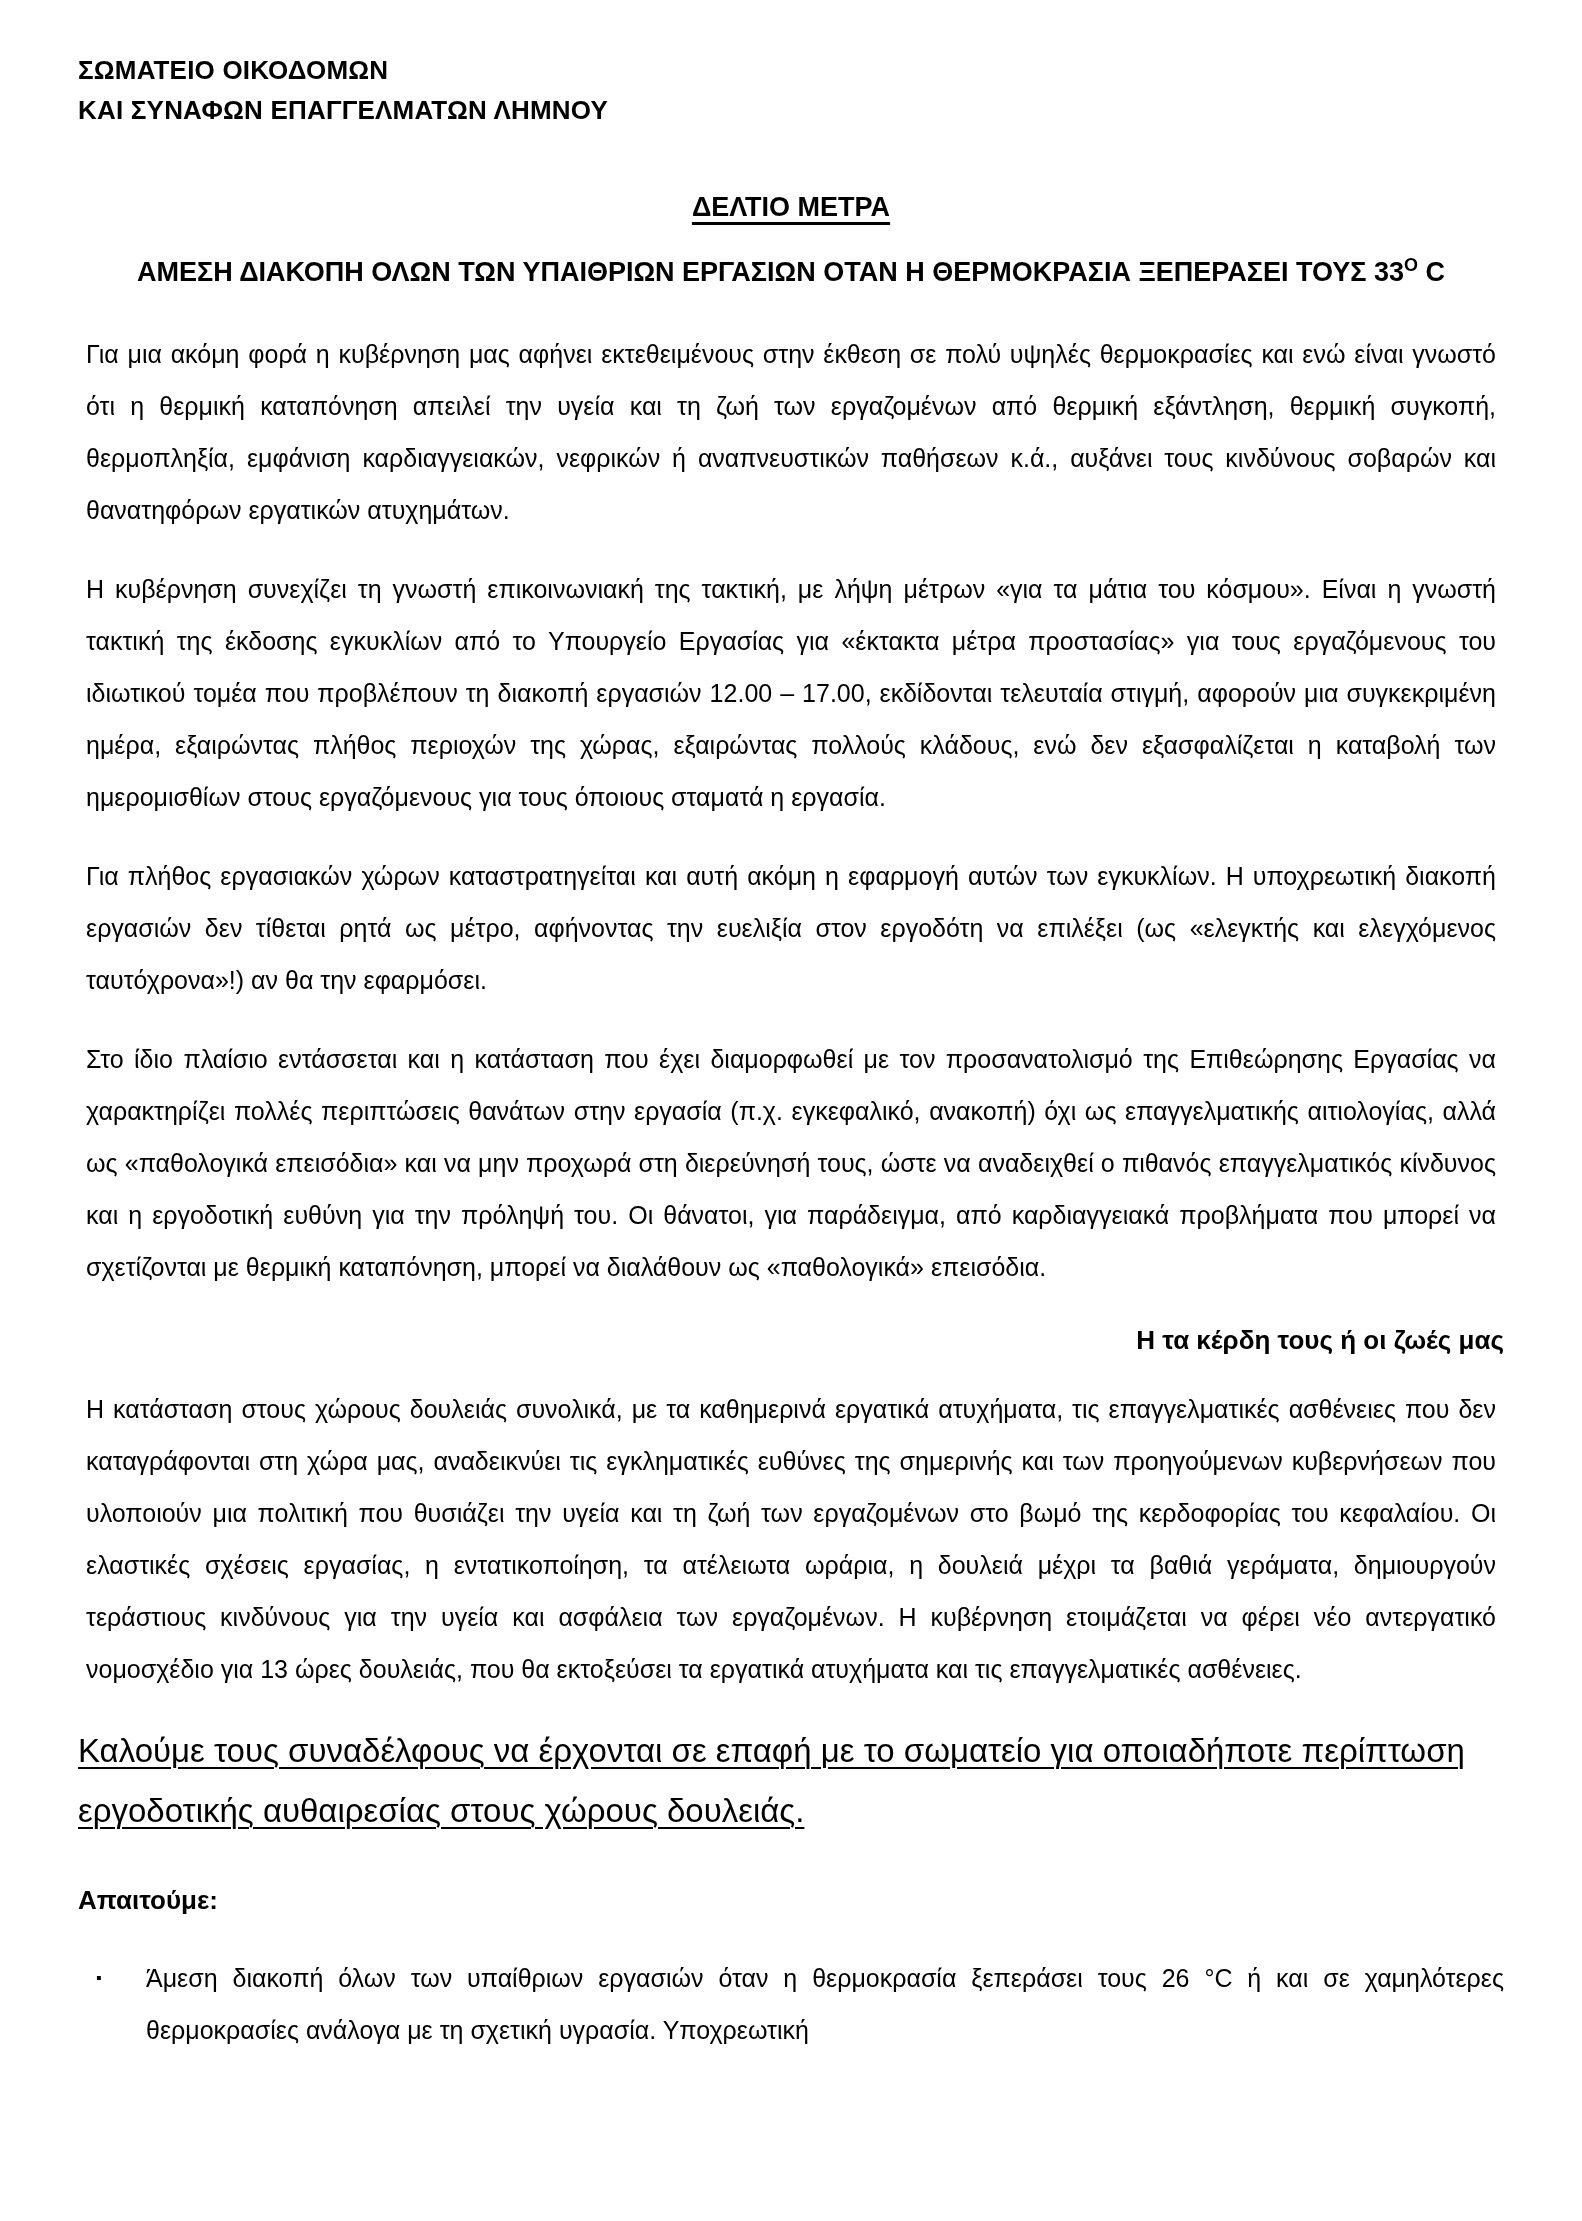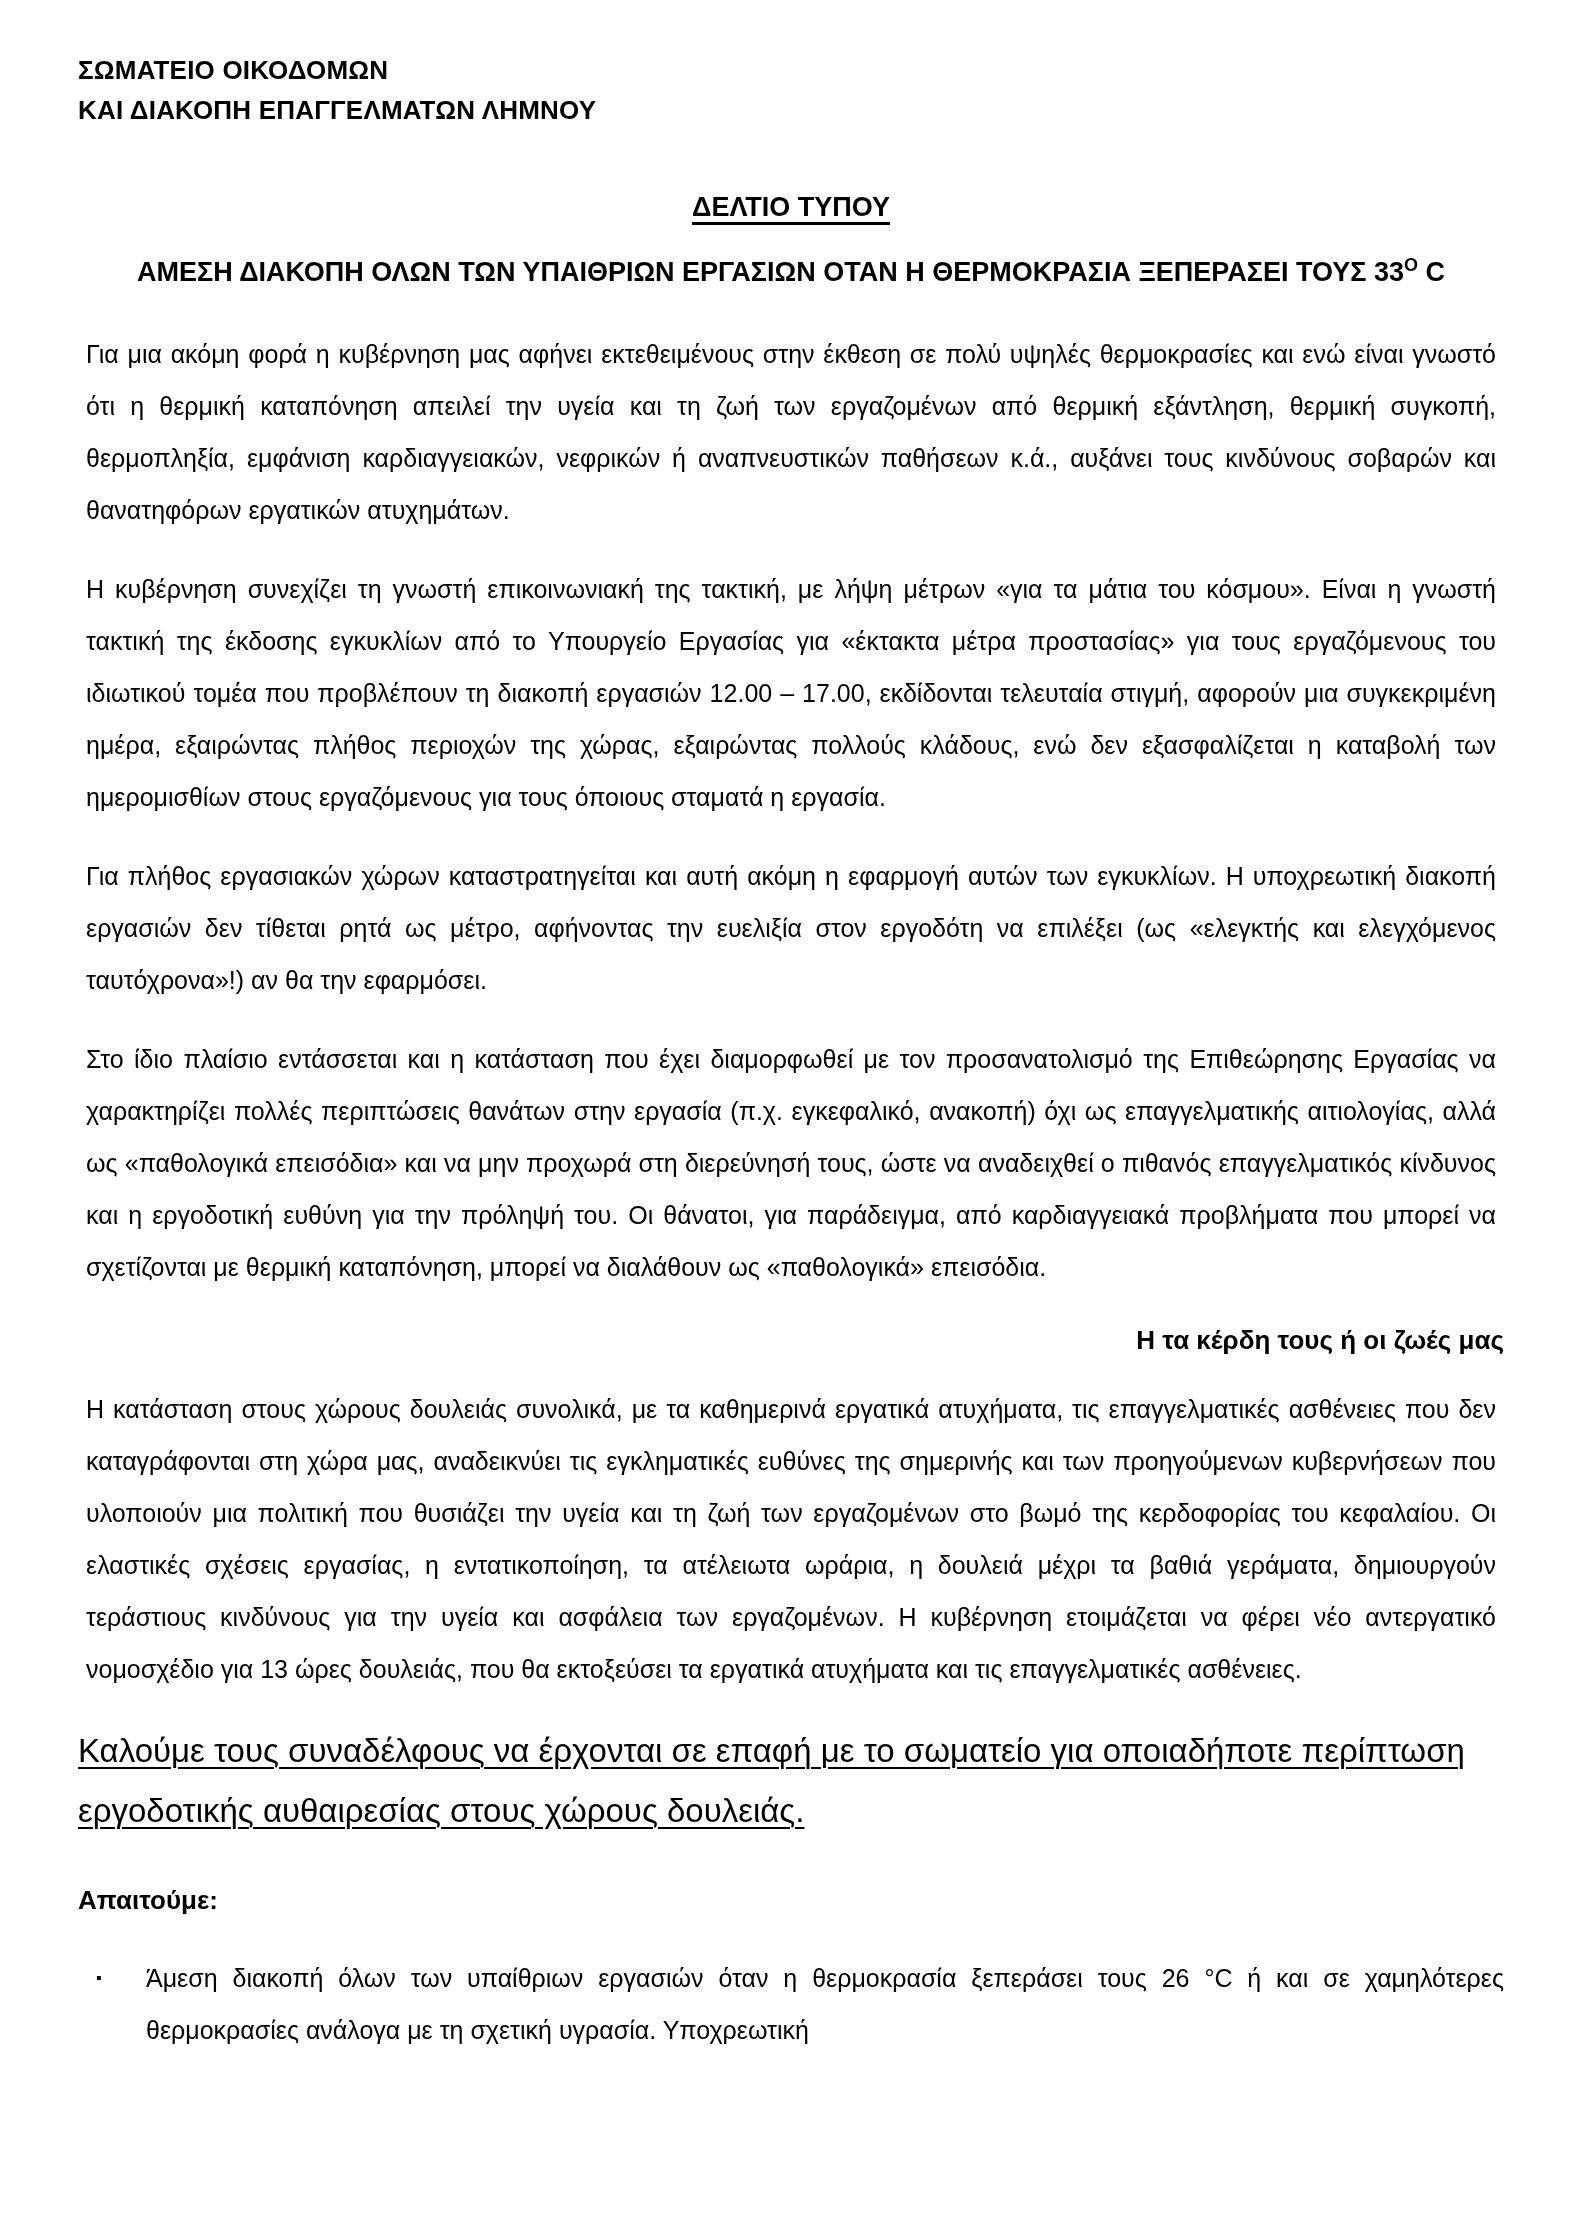"ΚΑΙ ΔΙΑΚΟΠΗ ΕΠΑΓΓΕΛΜΑΤΩΝ ΛΗΜΝΟΥ" div { text: ΔΙΑΚΟΠΗ -> ΣΥΝΑΦΩΝ }
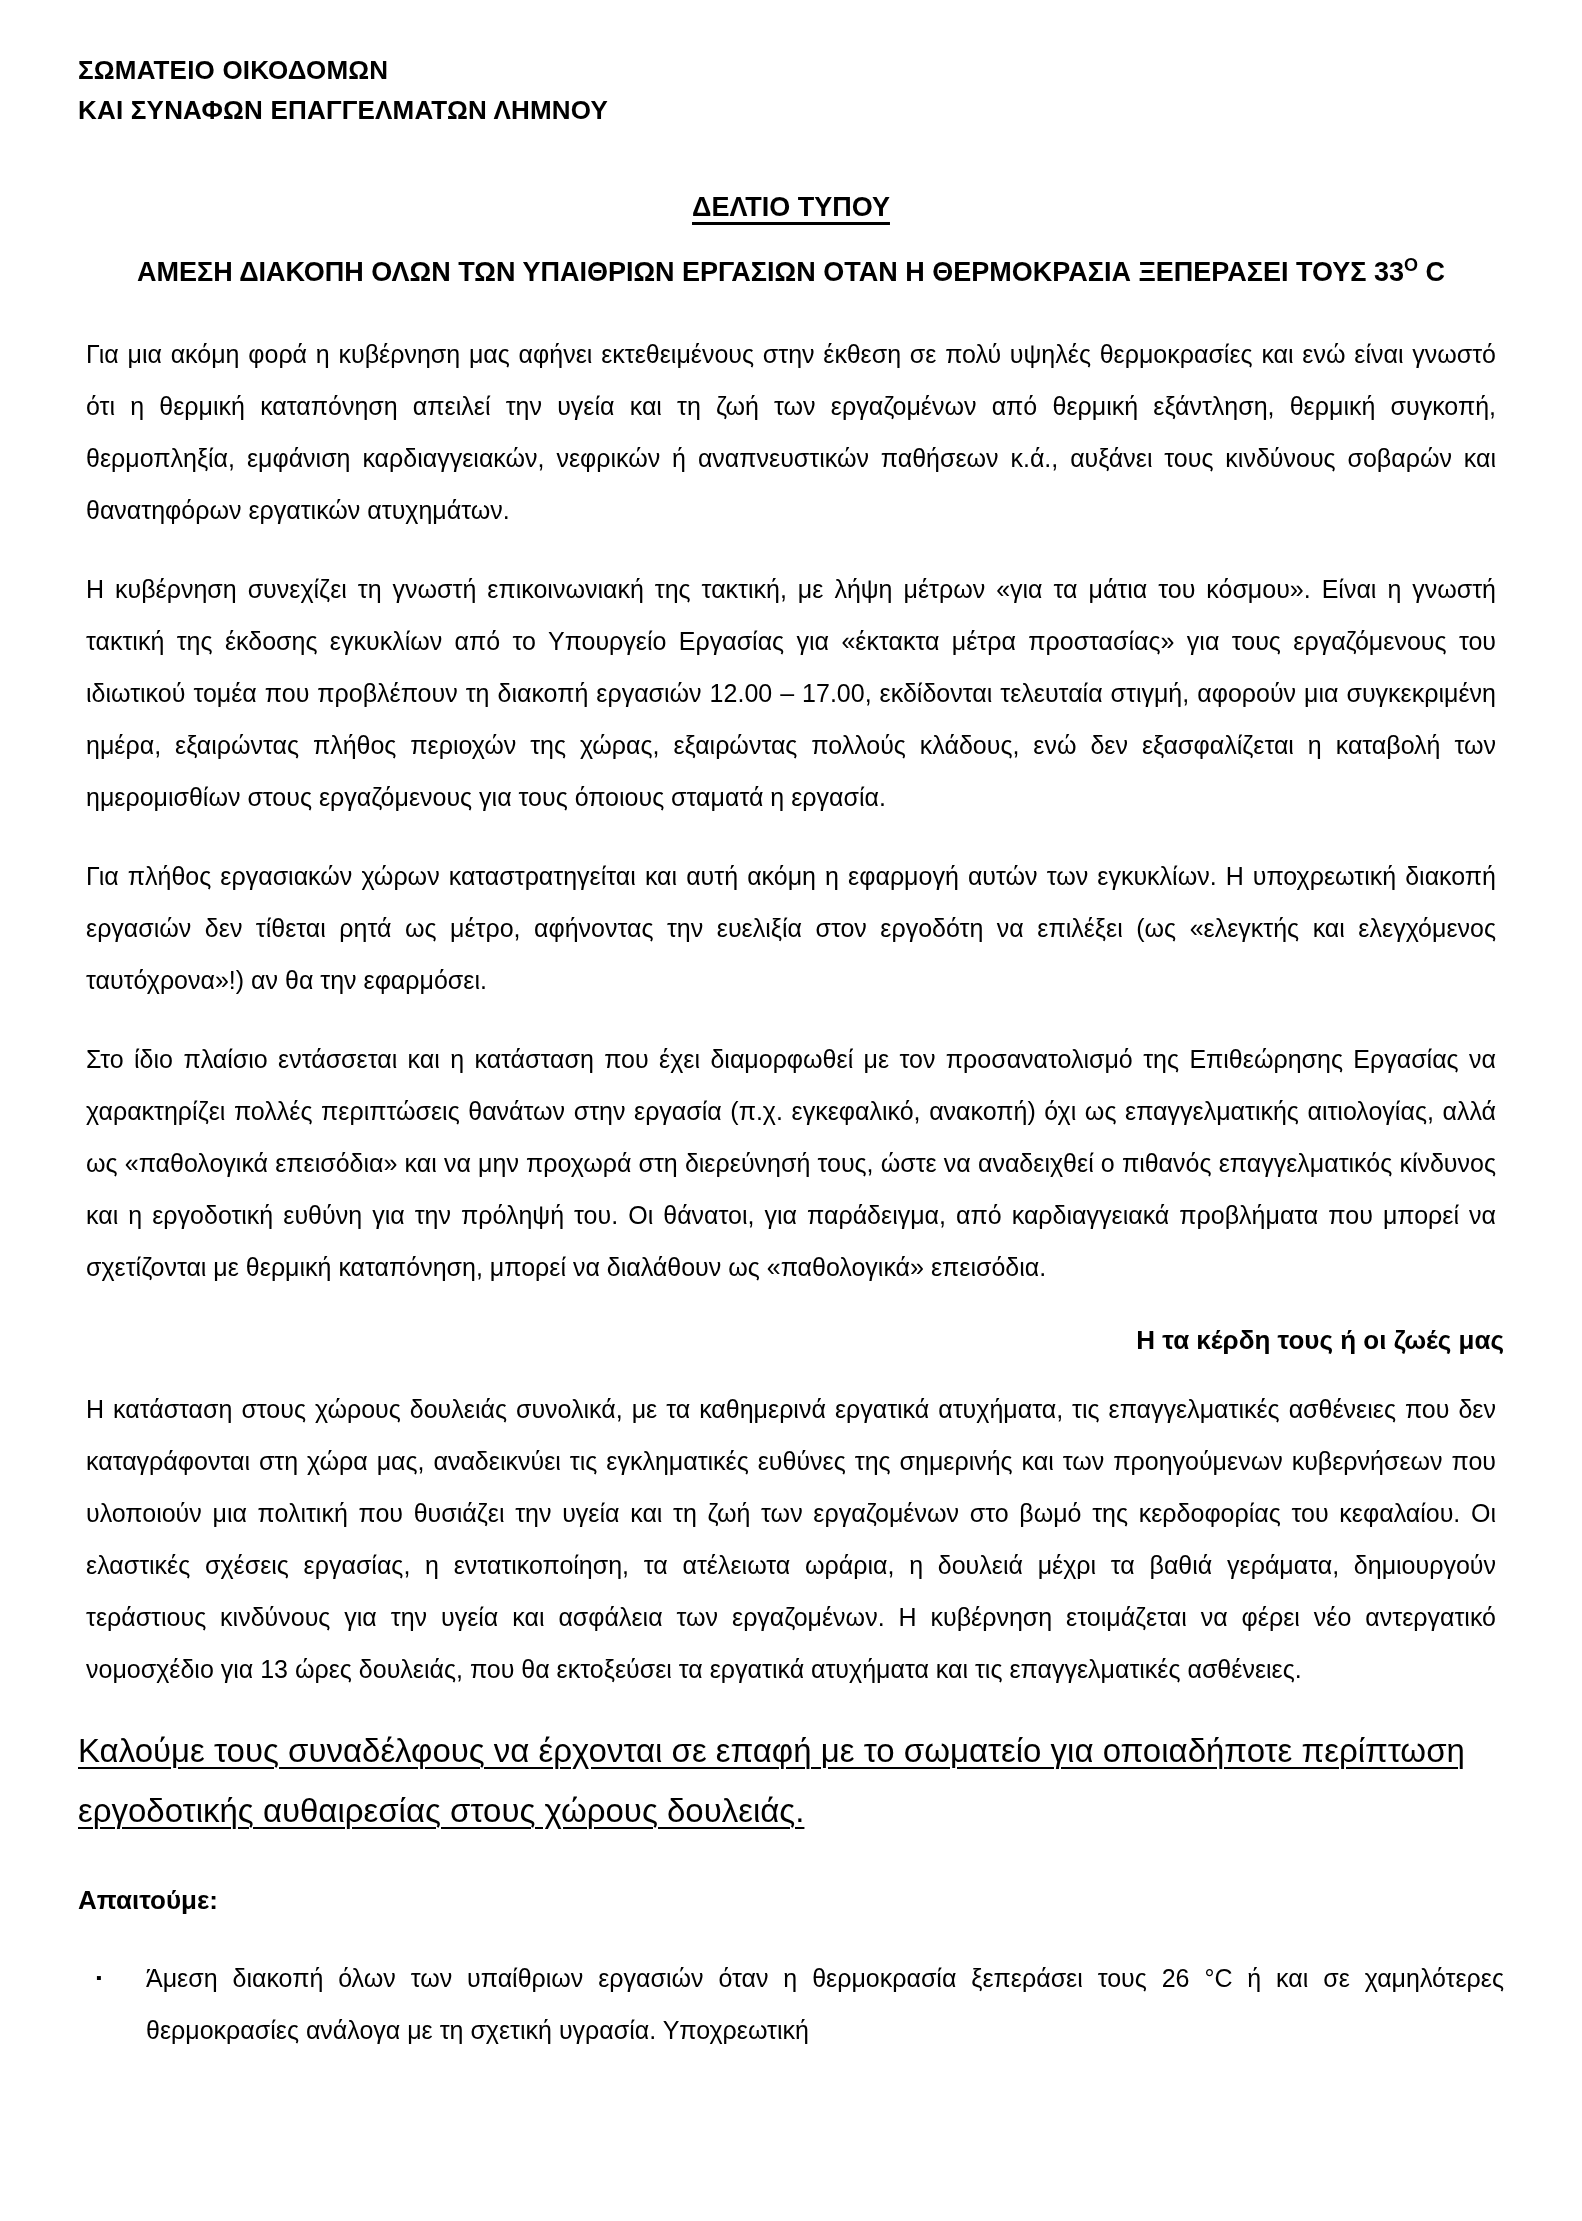"ΔΕΛΤΙΟ ΤΥΠΟΥ" span.press-label { text: ΤΥΠΟΥ -> ΜΕΤΡΑ }
